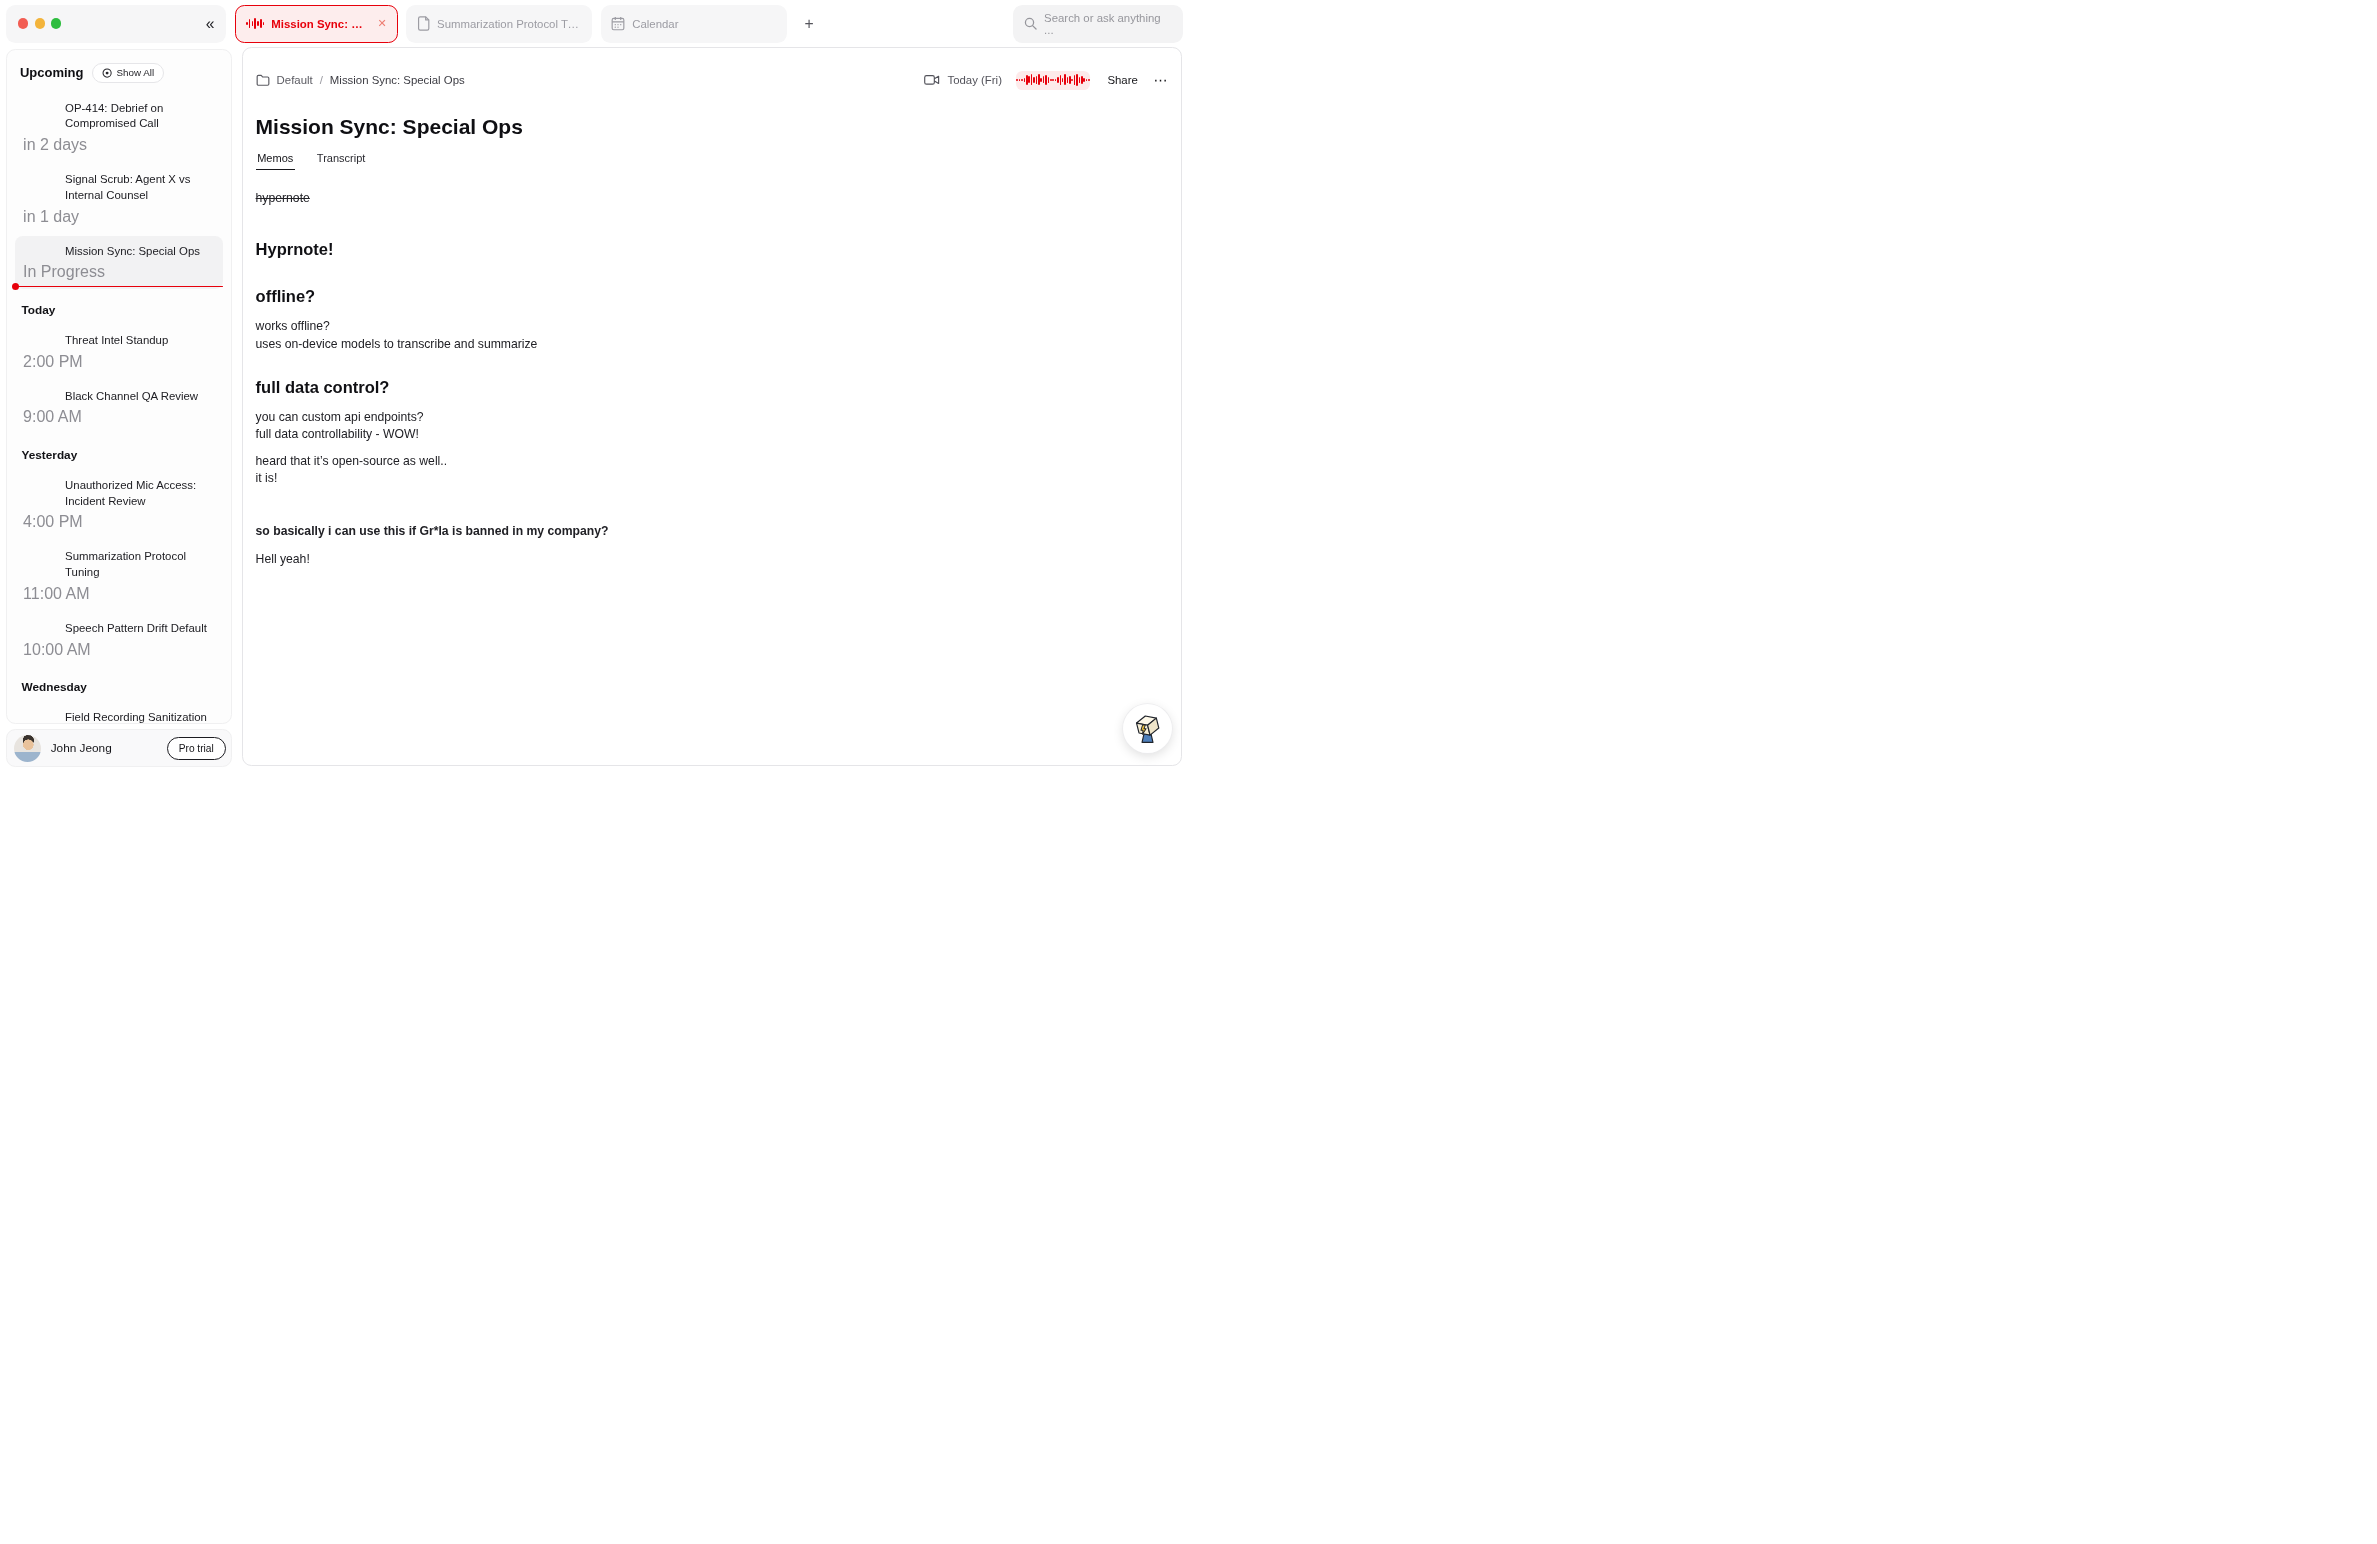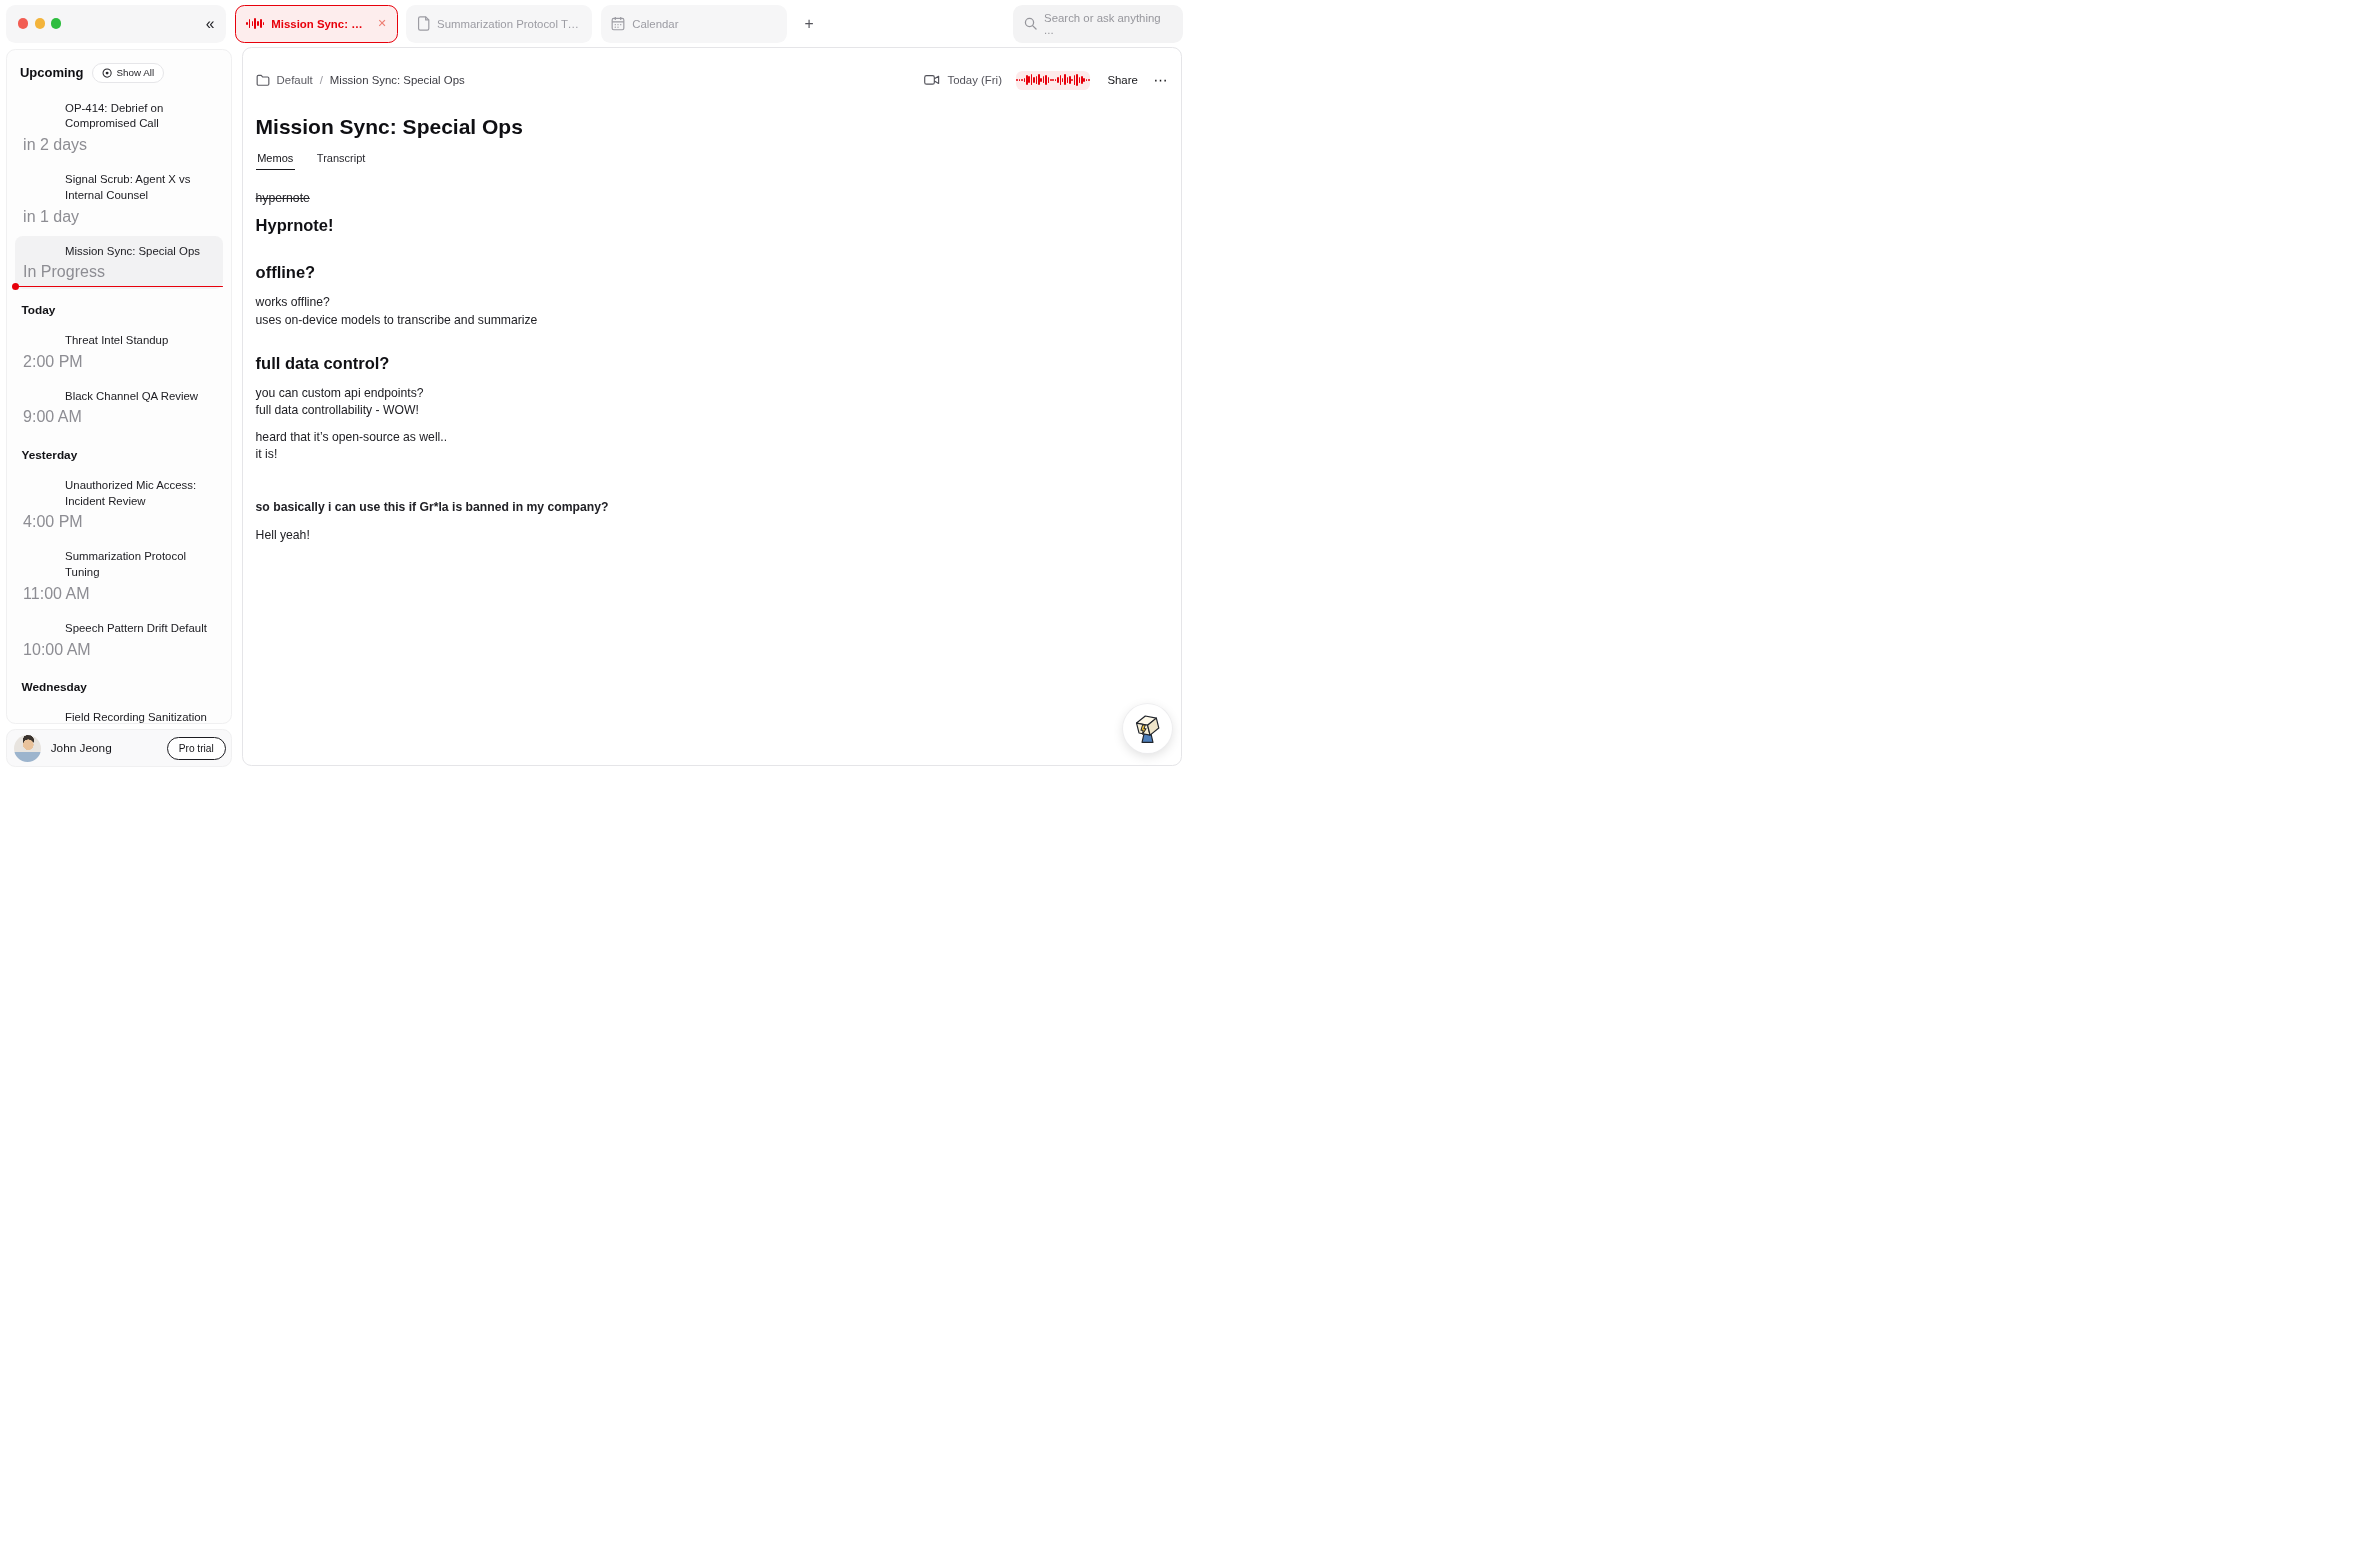"Hyprnote!" .nb-h2.first { margin-top: 7px -> 31px }
